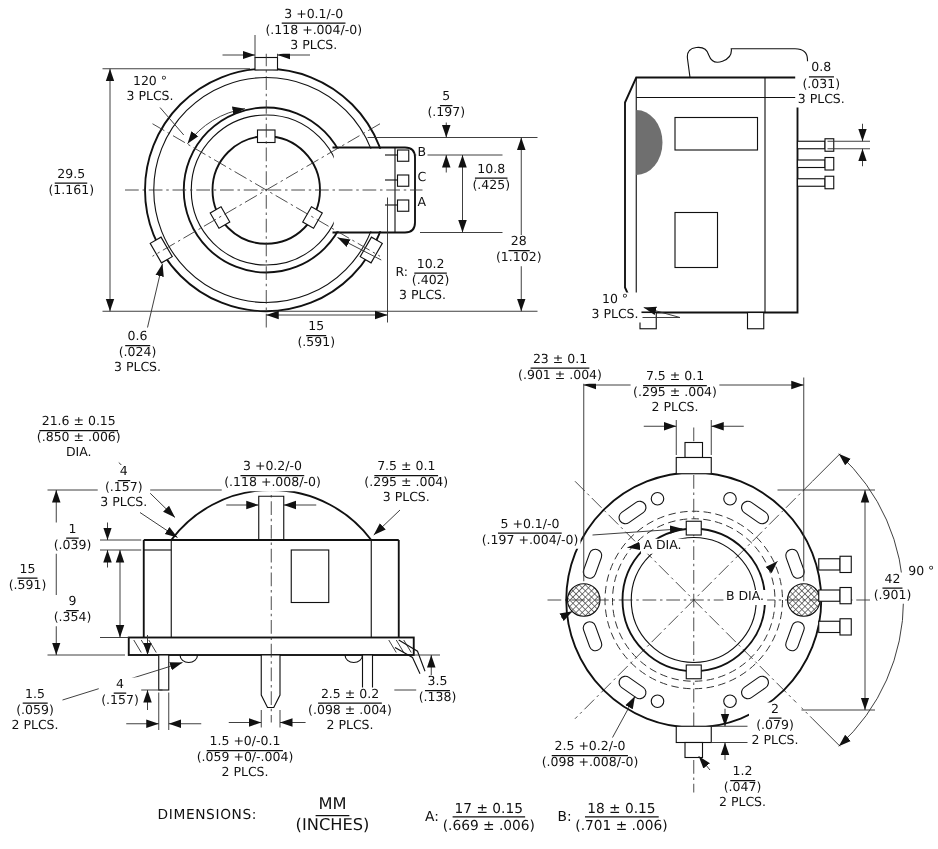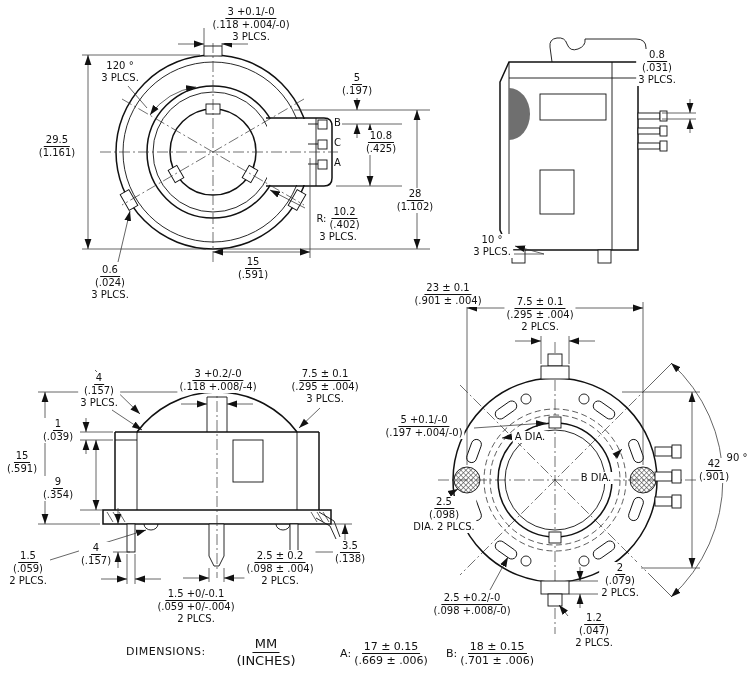"10.8" div.dim { left: 381px -> 393px }
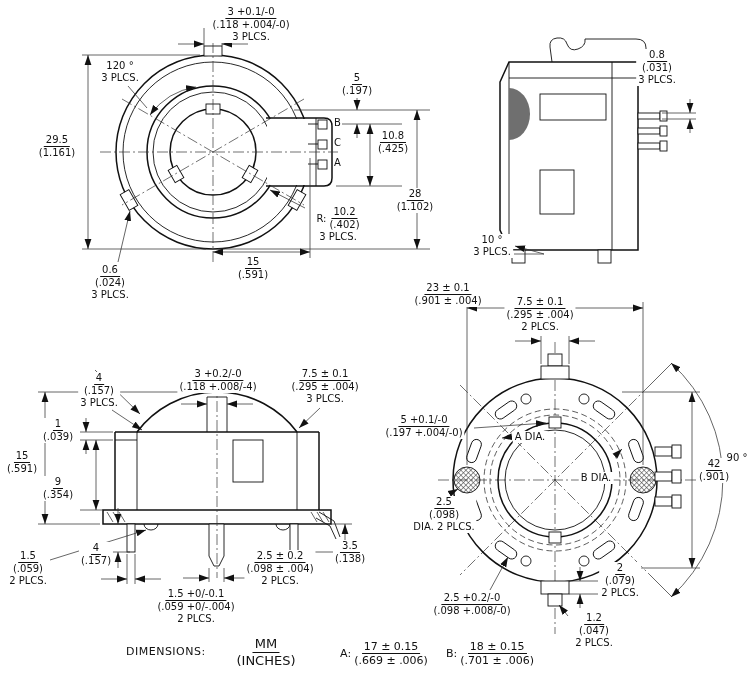"21.6 ± 0.15" div.dim { html: none -> <div> <span>21.6 ± 0.15</span> <span>(.850 ± .006)</span> <span>DIA.</span> </div> }
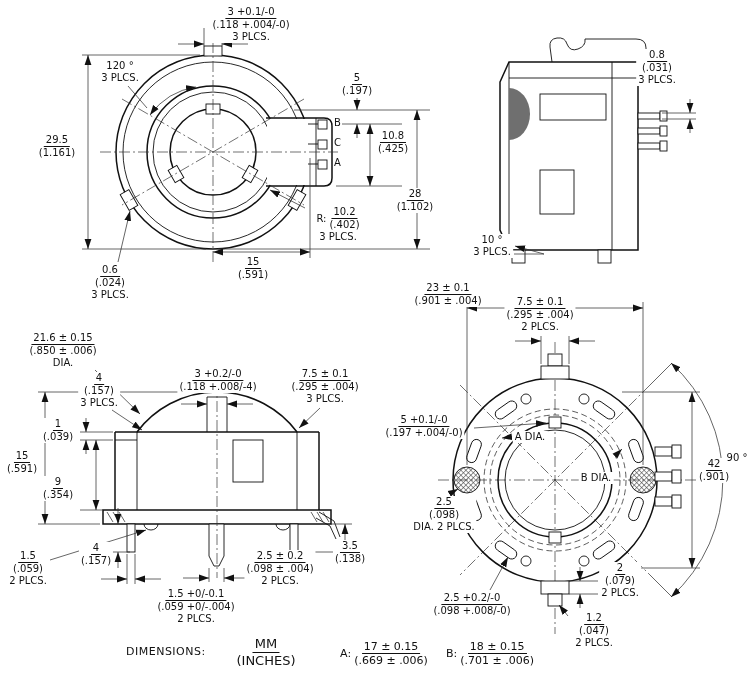"(.118 +.008/-4)" span { text: +.008/-4 -> +.008/-0 }
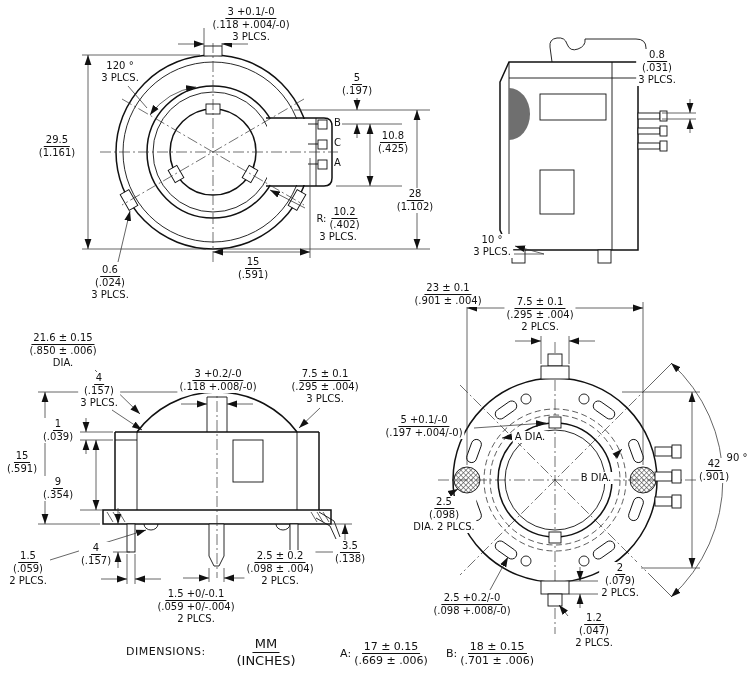"2.5" div.dim { html: <div> <span>2.5</span> <span>(.098)</span> <span>DIA. 2 PLCS.</span> </div> -> none }
